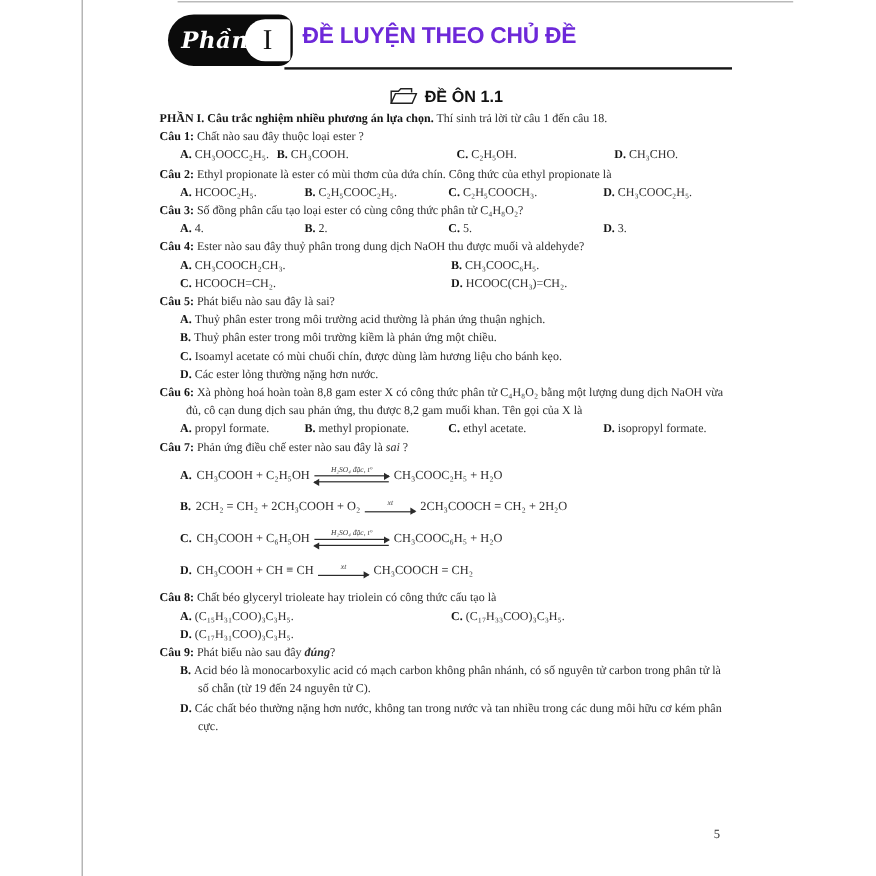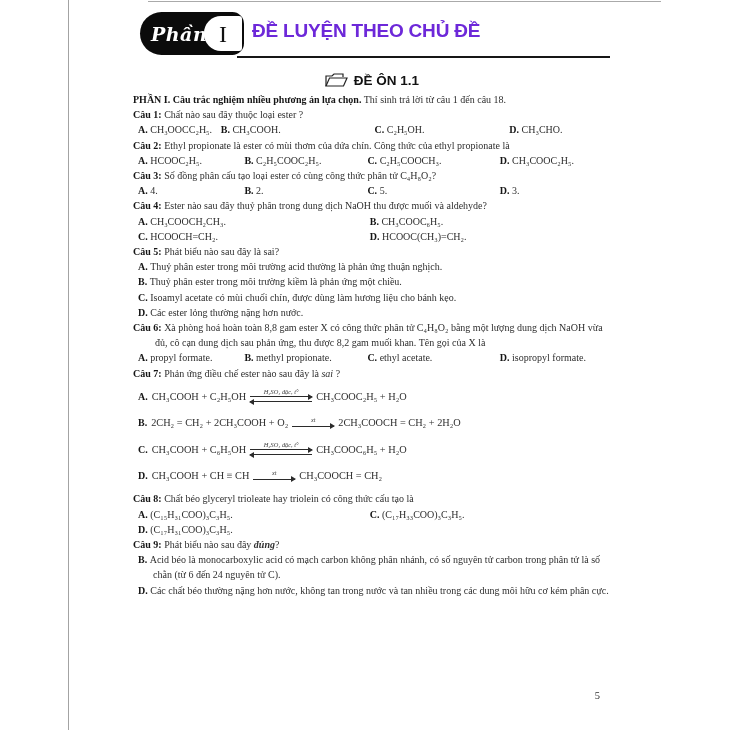"A. CH₃OOCC₂H₅." .options { margin-left: 5px -> 17px }
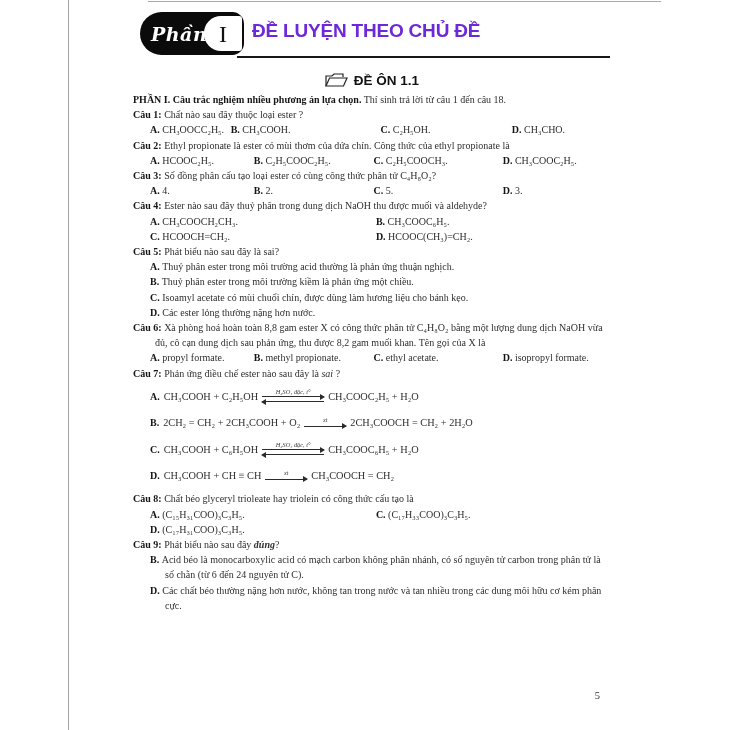"Acid béo là monocarboxylic acid" span { text: 6 -> 19 }
